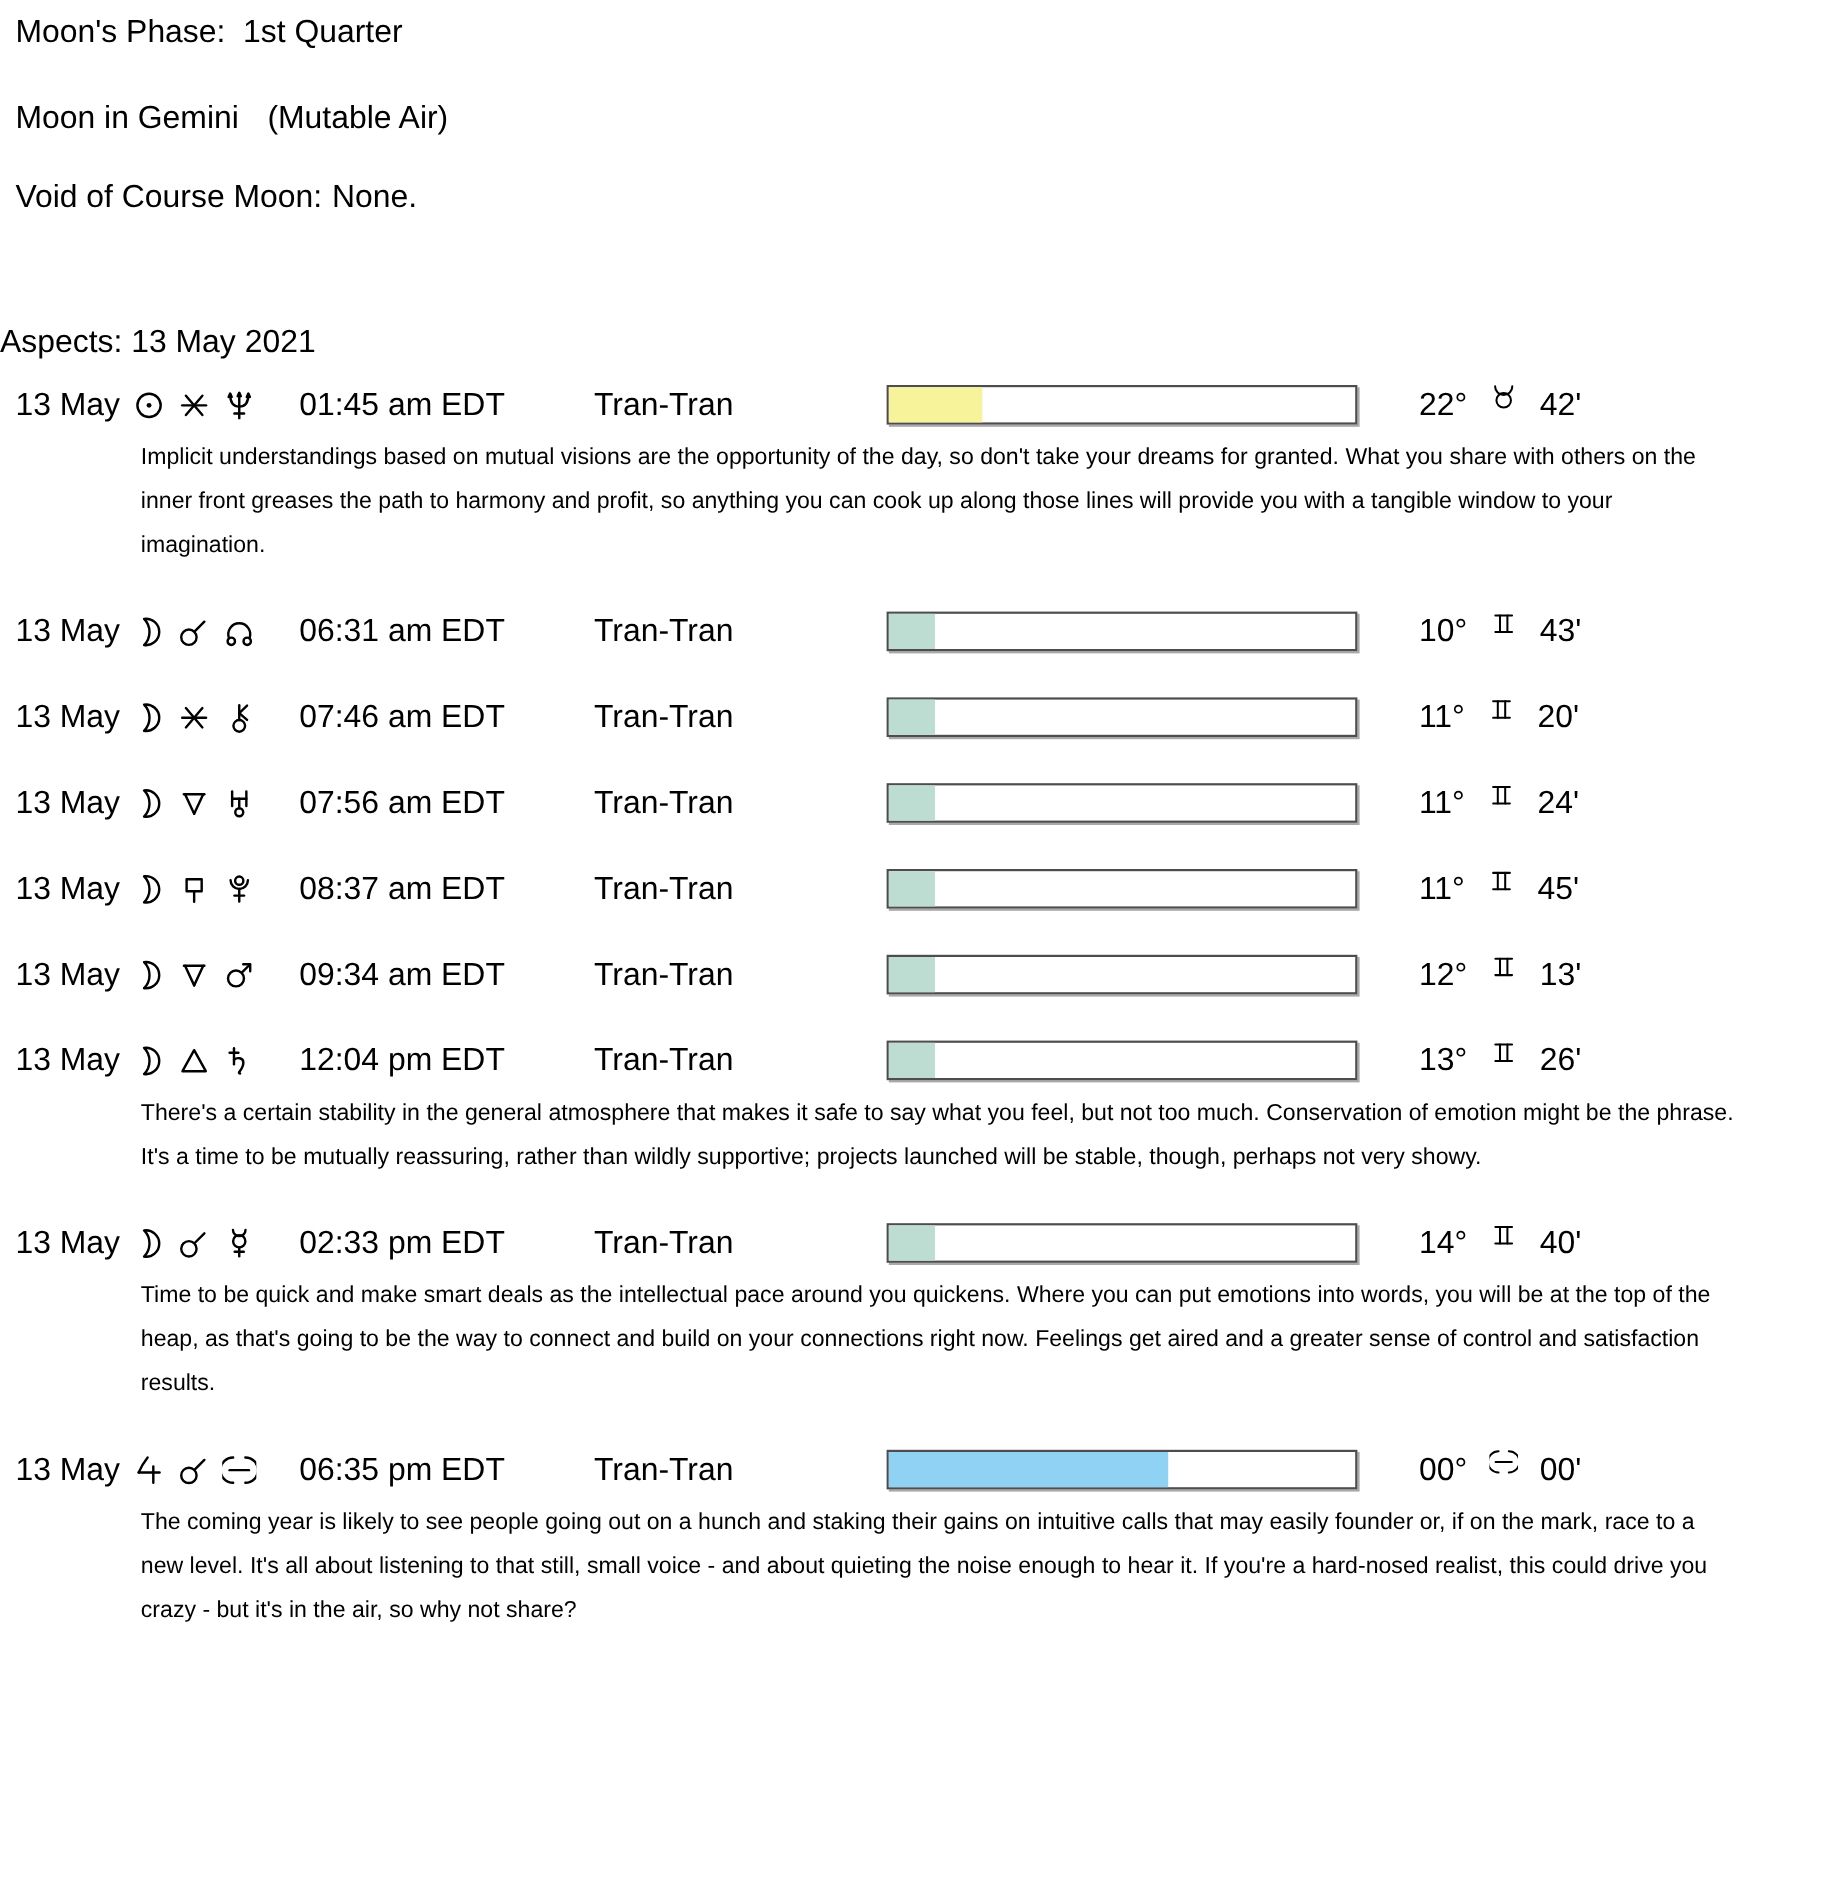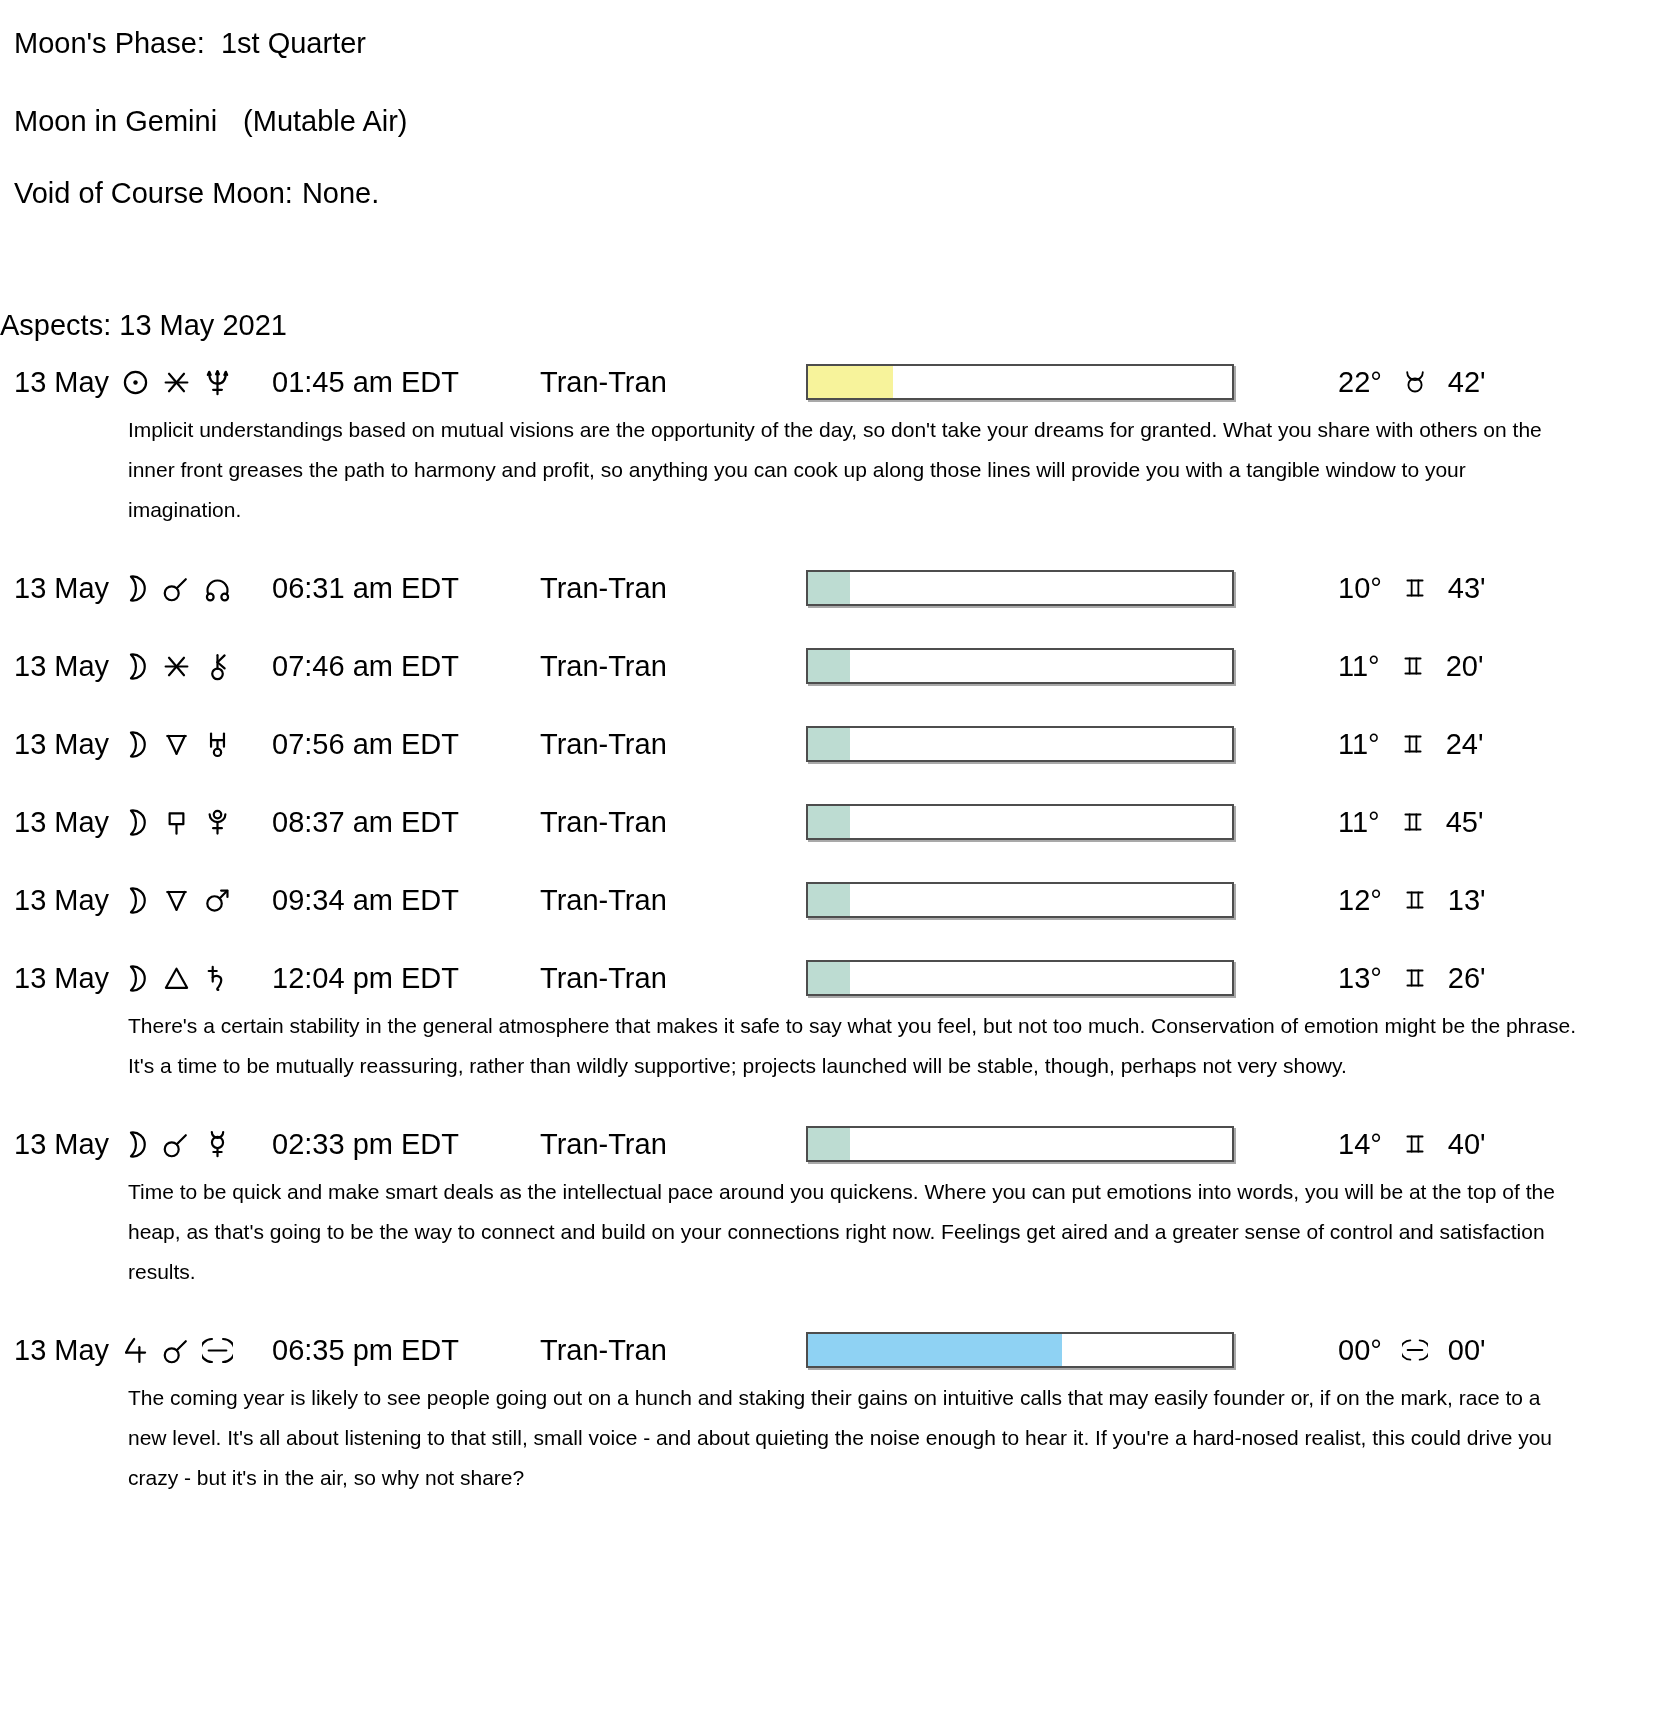"Moon's Phase: 1st Quarter" #line1 { margin-top: 26px -> 12px }
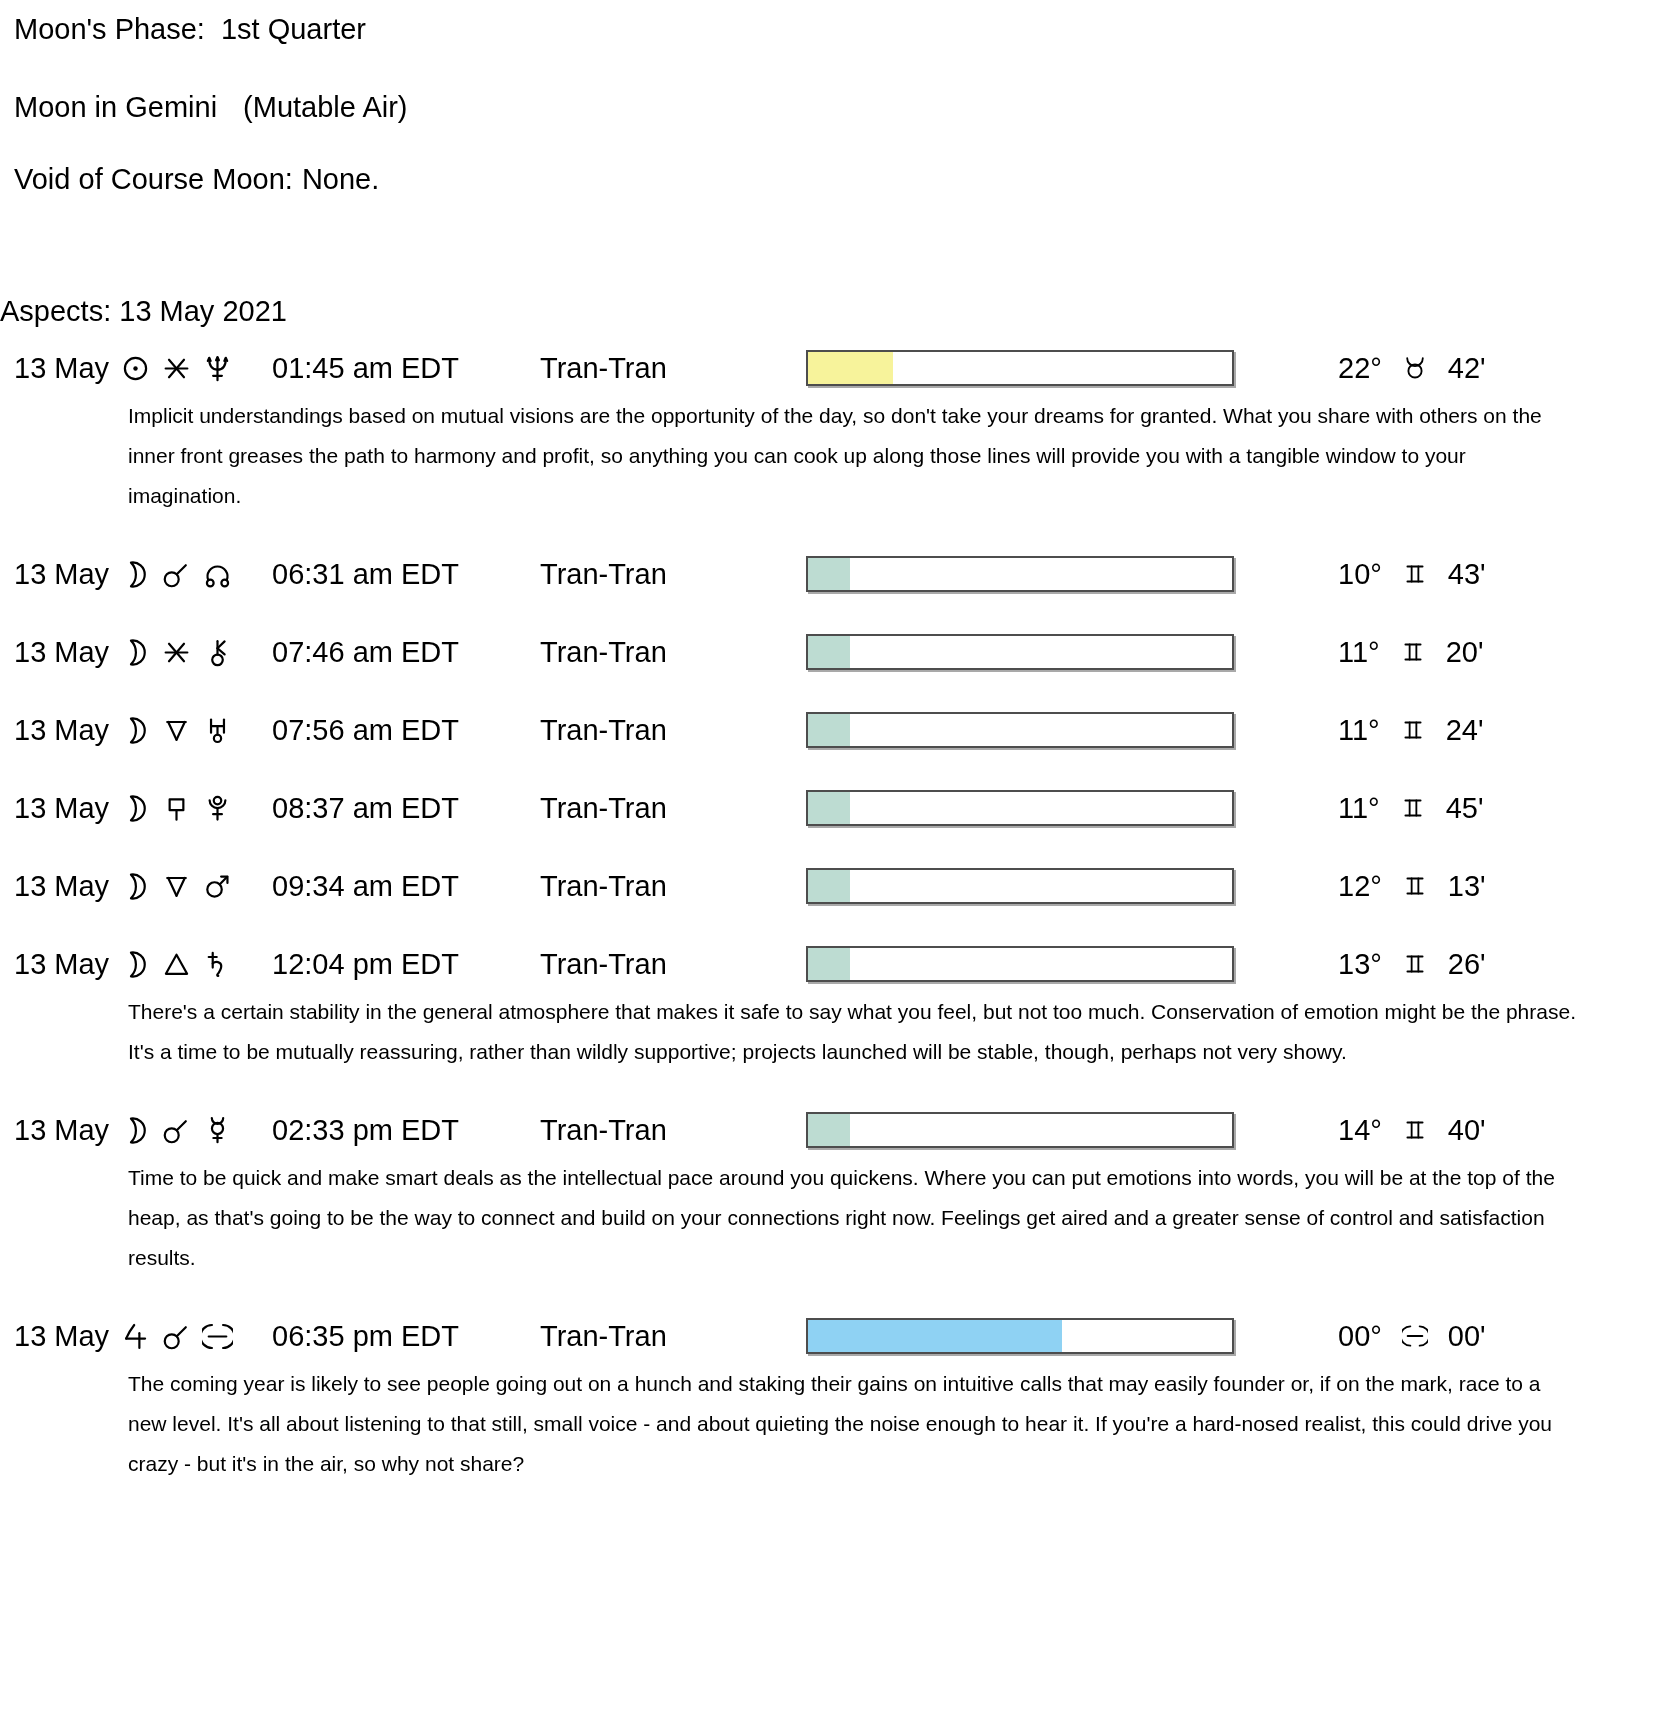"22°" .c-pos { align-items: center -> flex-start; left: 1338px -> 1290px }
